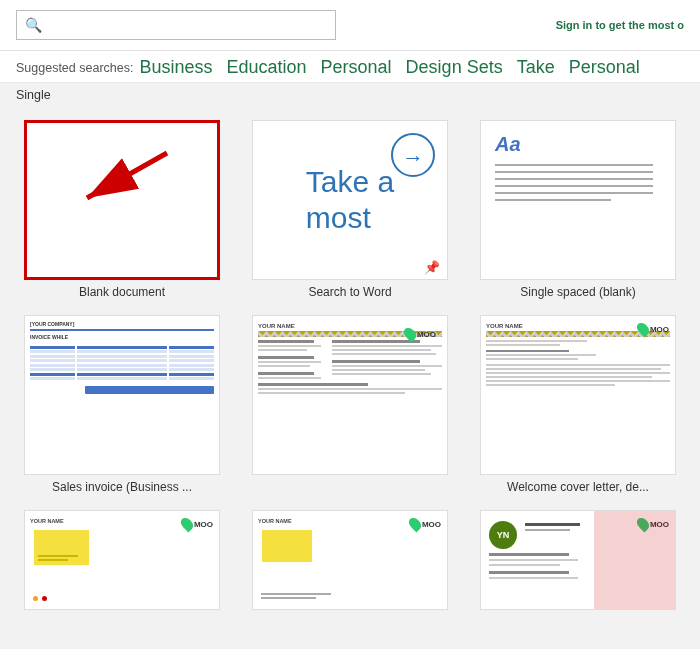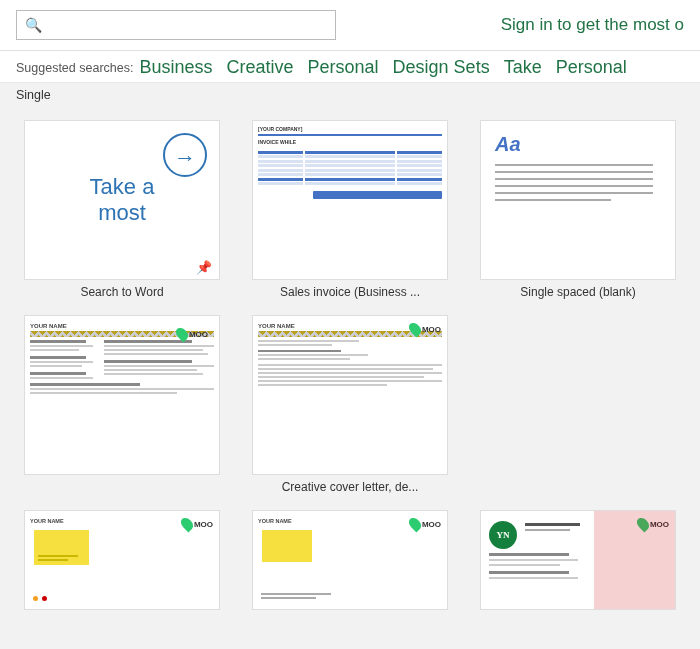"Sign in to get the" .sign-in-text { font-size: 17px -> 11px; font-weight: 400 -> 700 }
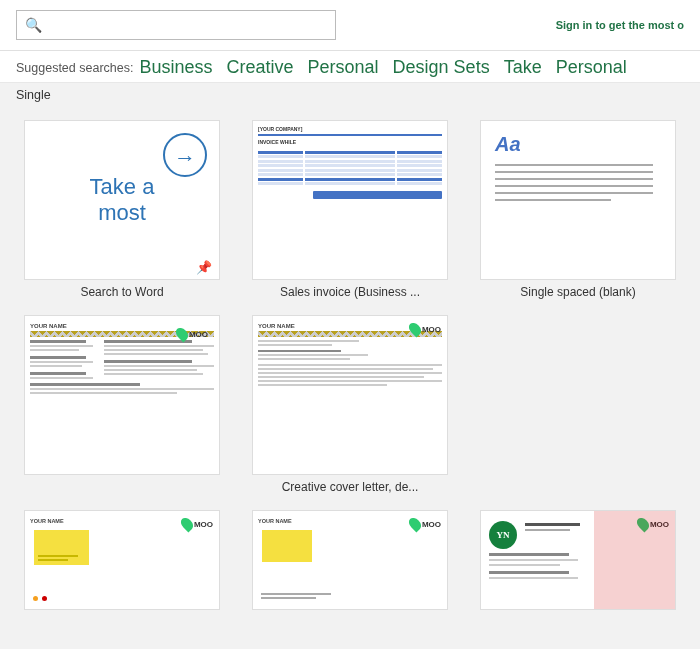"Creative" a.suggested-link { text: Creative -> Education }
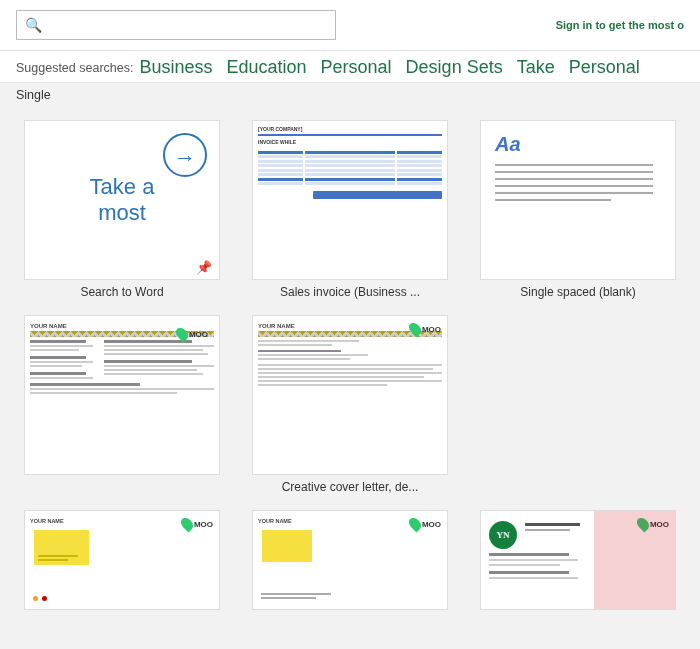"Take a" .tour-text { font-size: 22px -> 30px; text-align: center -> none }
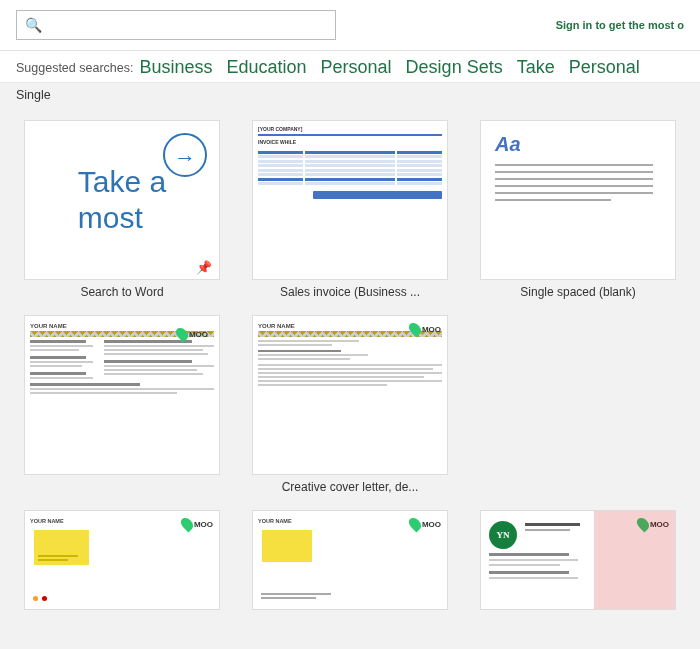"Blank document" div.template-item { html: none -> <div> <div> <svg> <defs> <marker> <polygon></polygon> </marker> </defs> <line></line> </svg> </div> <span>Blank document</span> </div> }
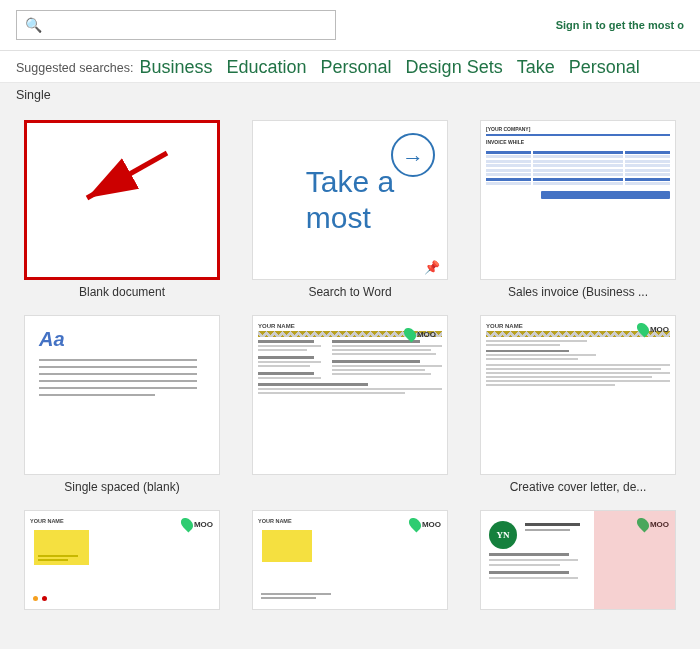"Sales invoice (Business ..." div.template-item { order: before "Aa" -> after "Aa" }
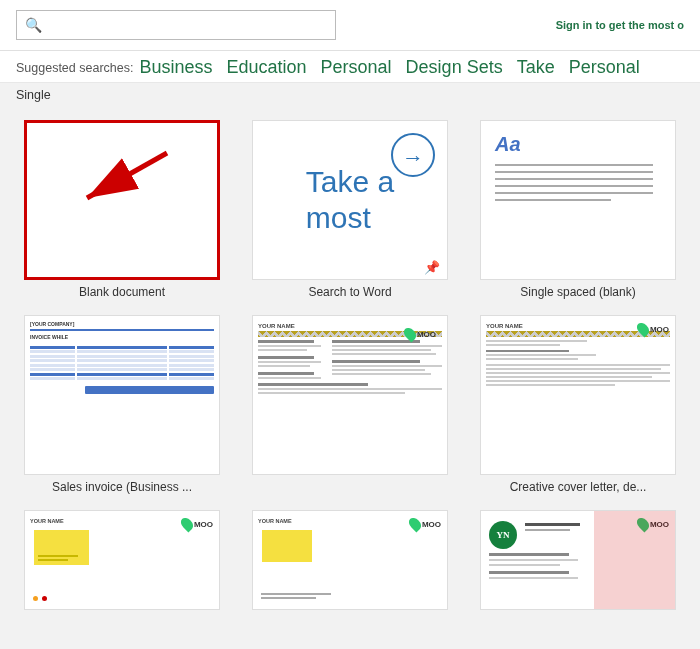"Creative cover letter, de..." span.template-label { text: Creative -> Welcome }
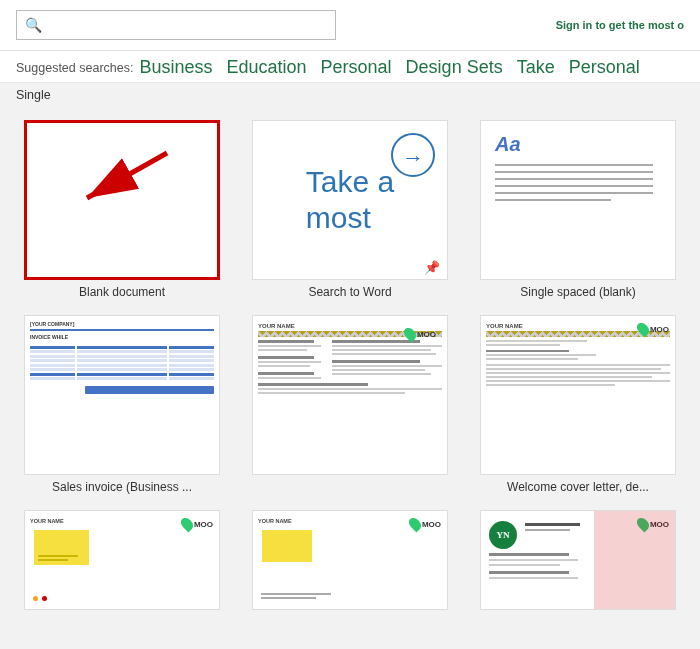"YN" .yn-circle { background: #15803d -> #4d7c0f; font-family: Liberation Serif, serif -> none }
